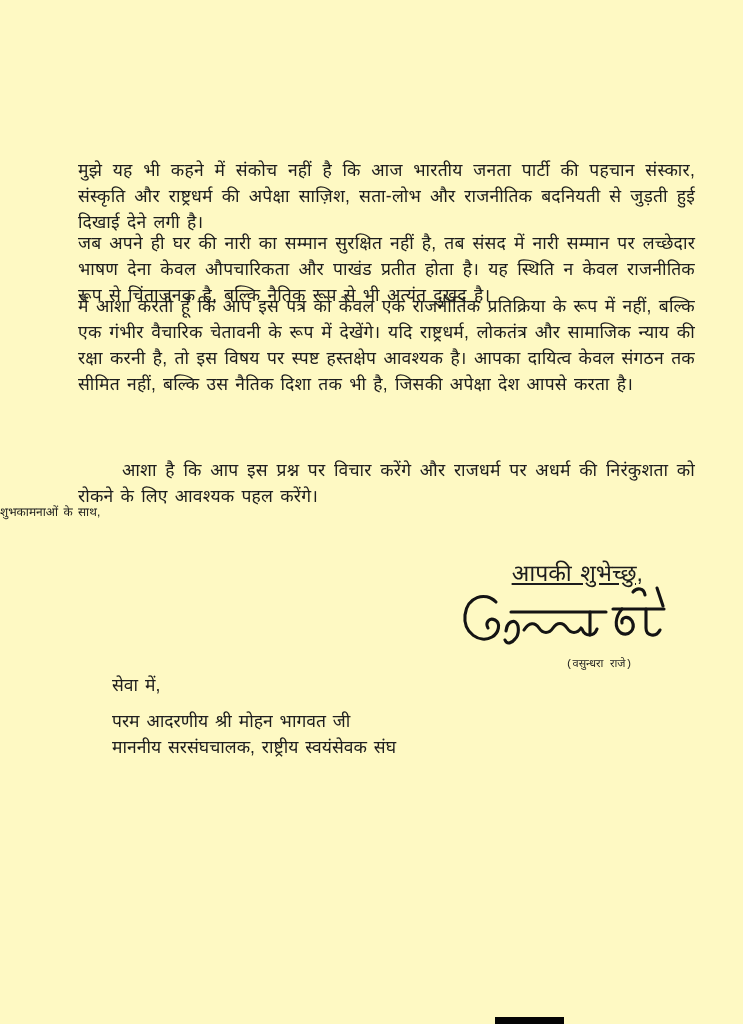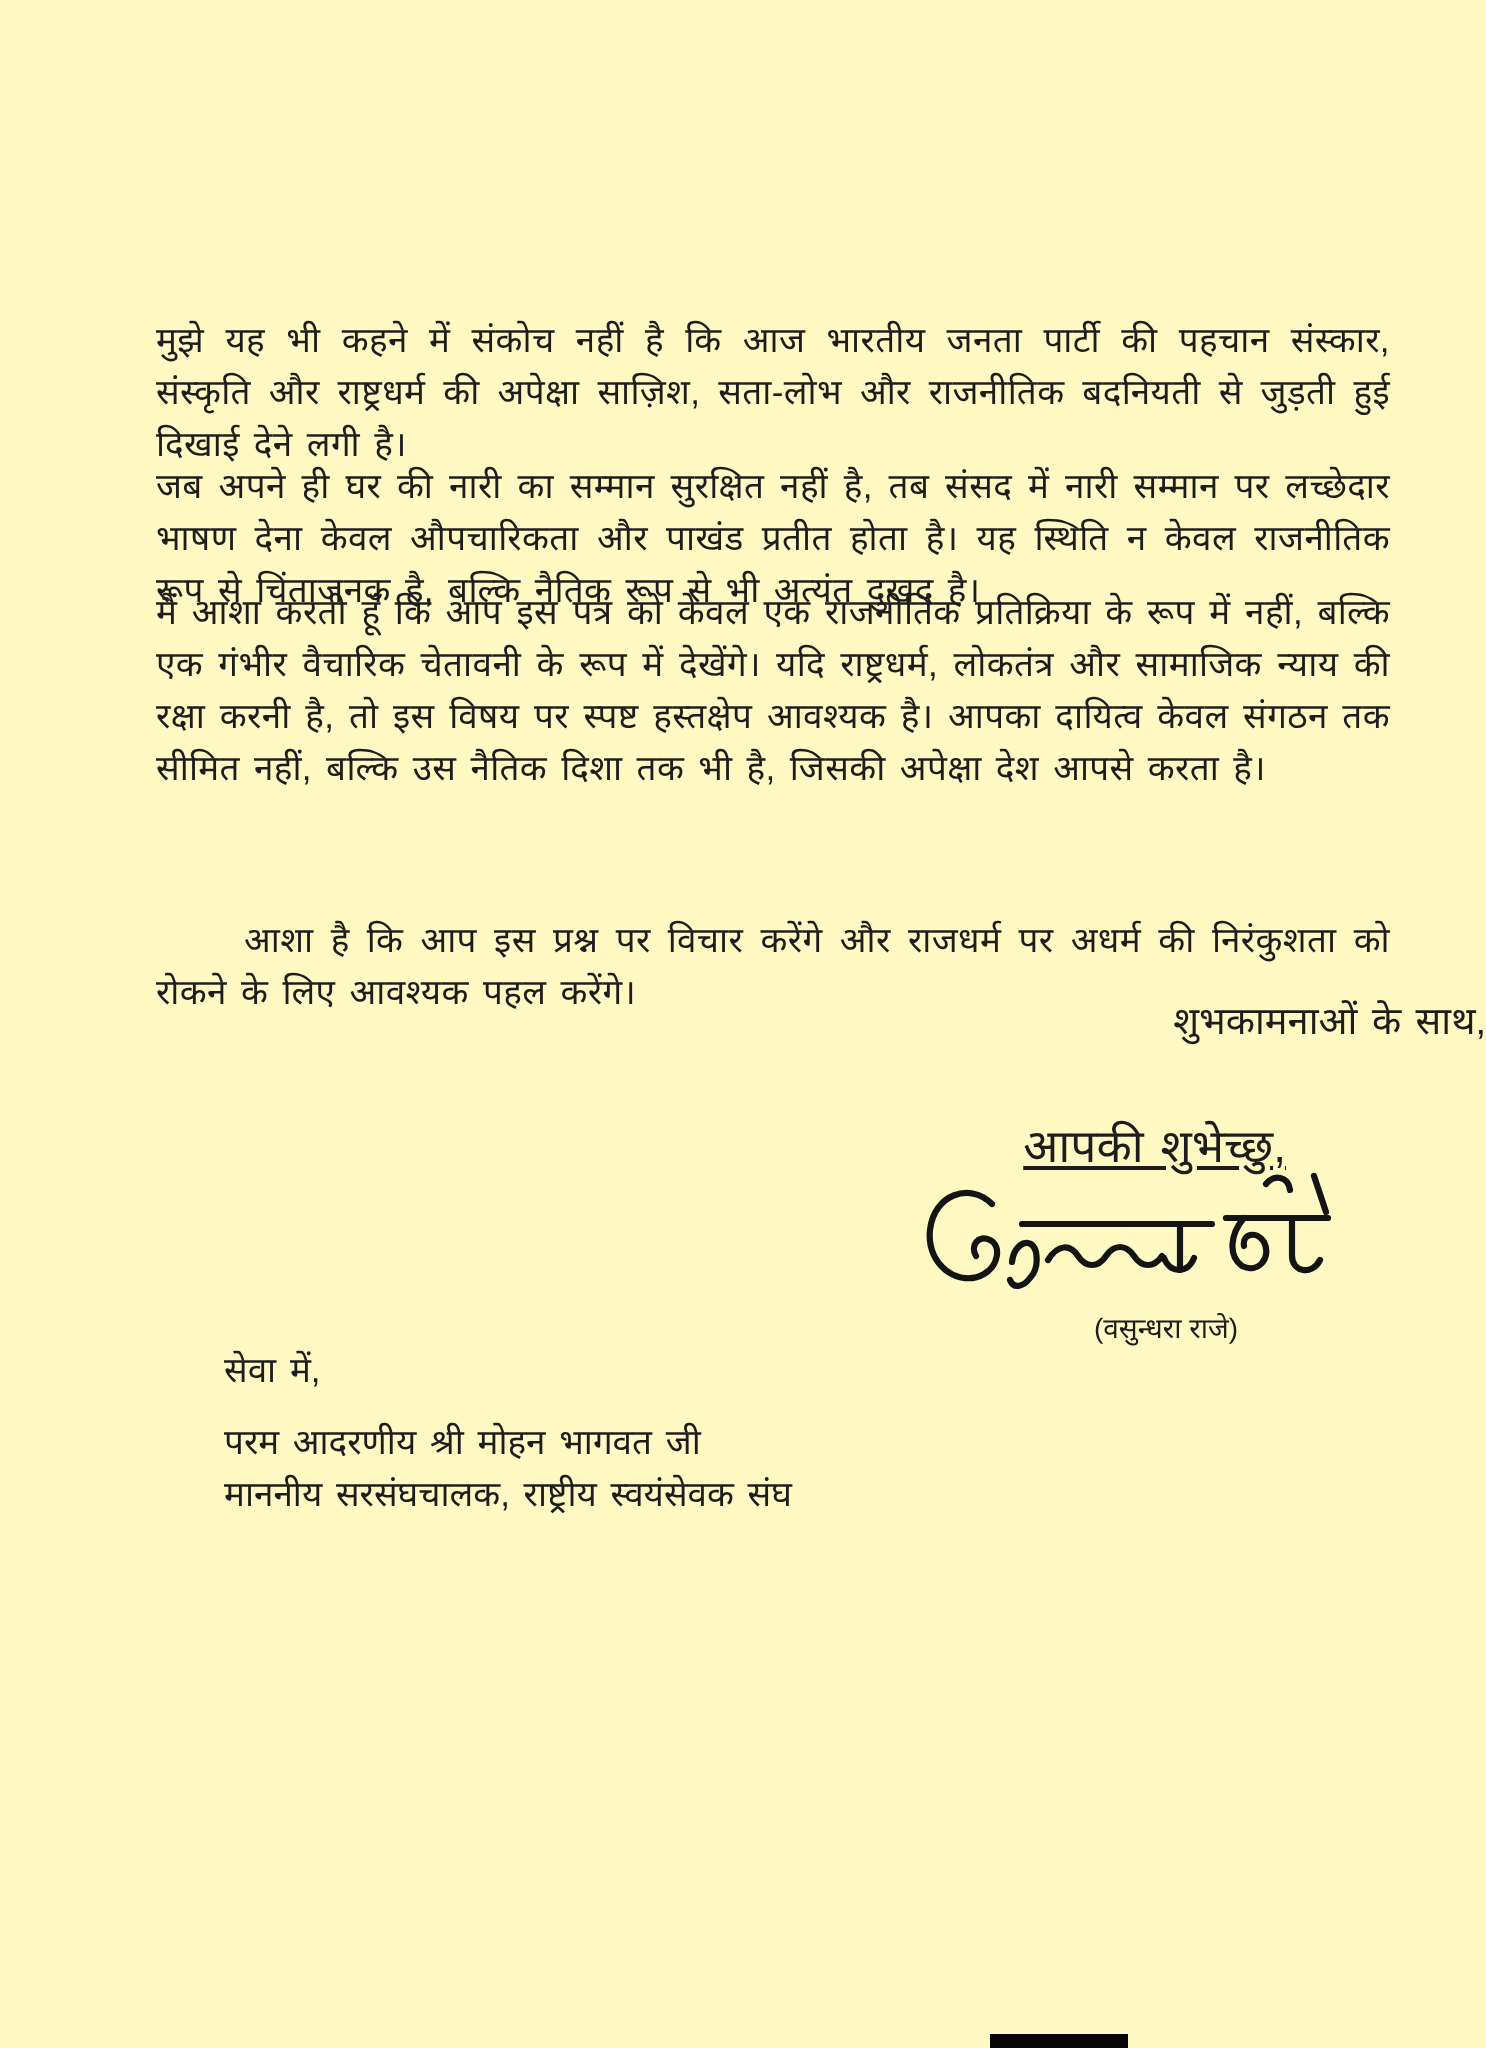"शुभकामनाओं के साथ," .closing-line { font-size: 19px -> 12px; text-align: right -> left }
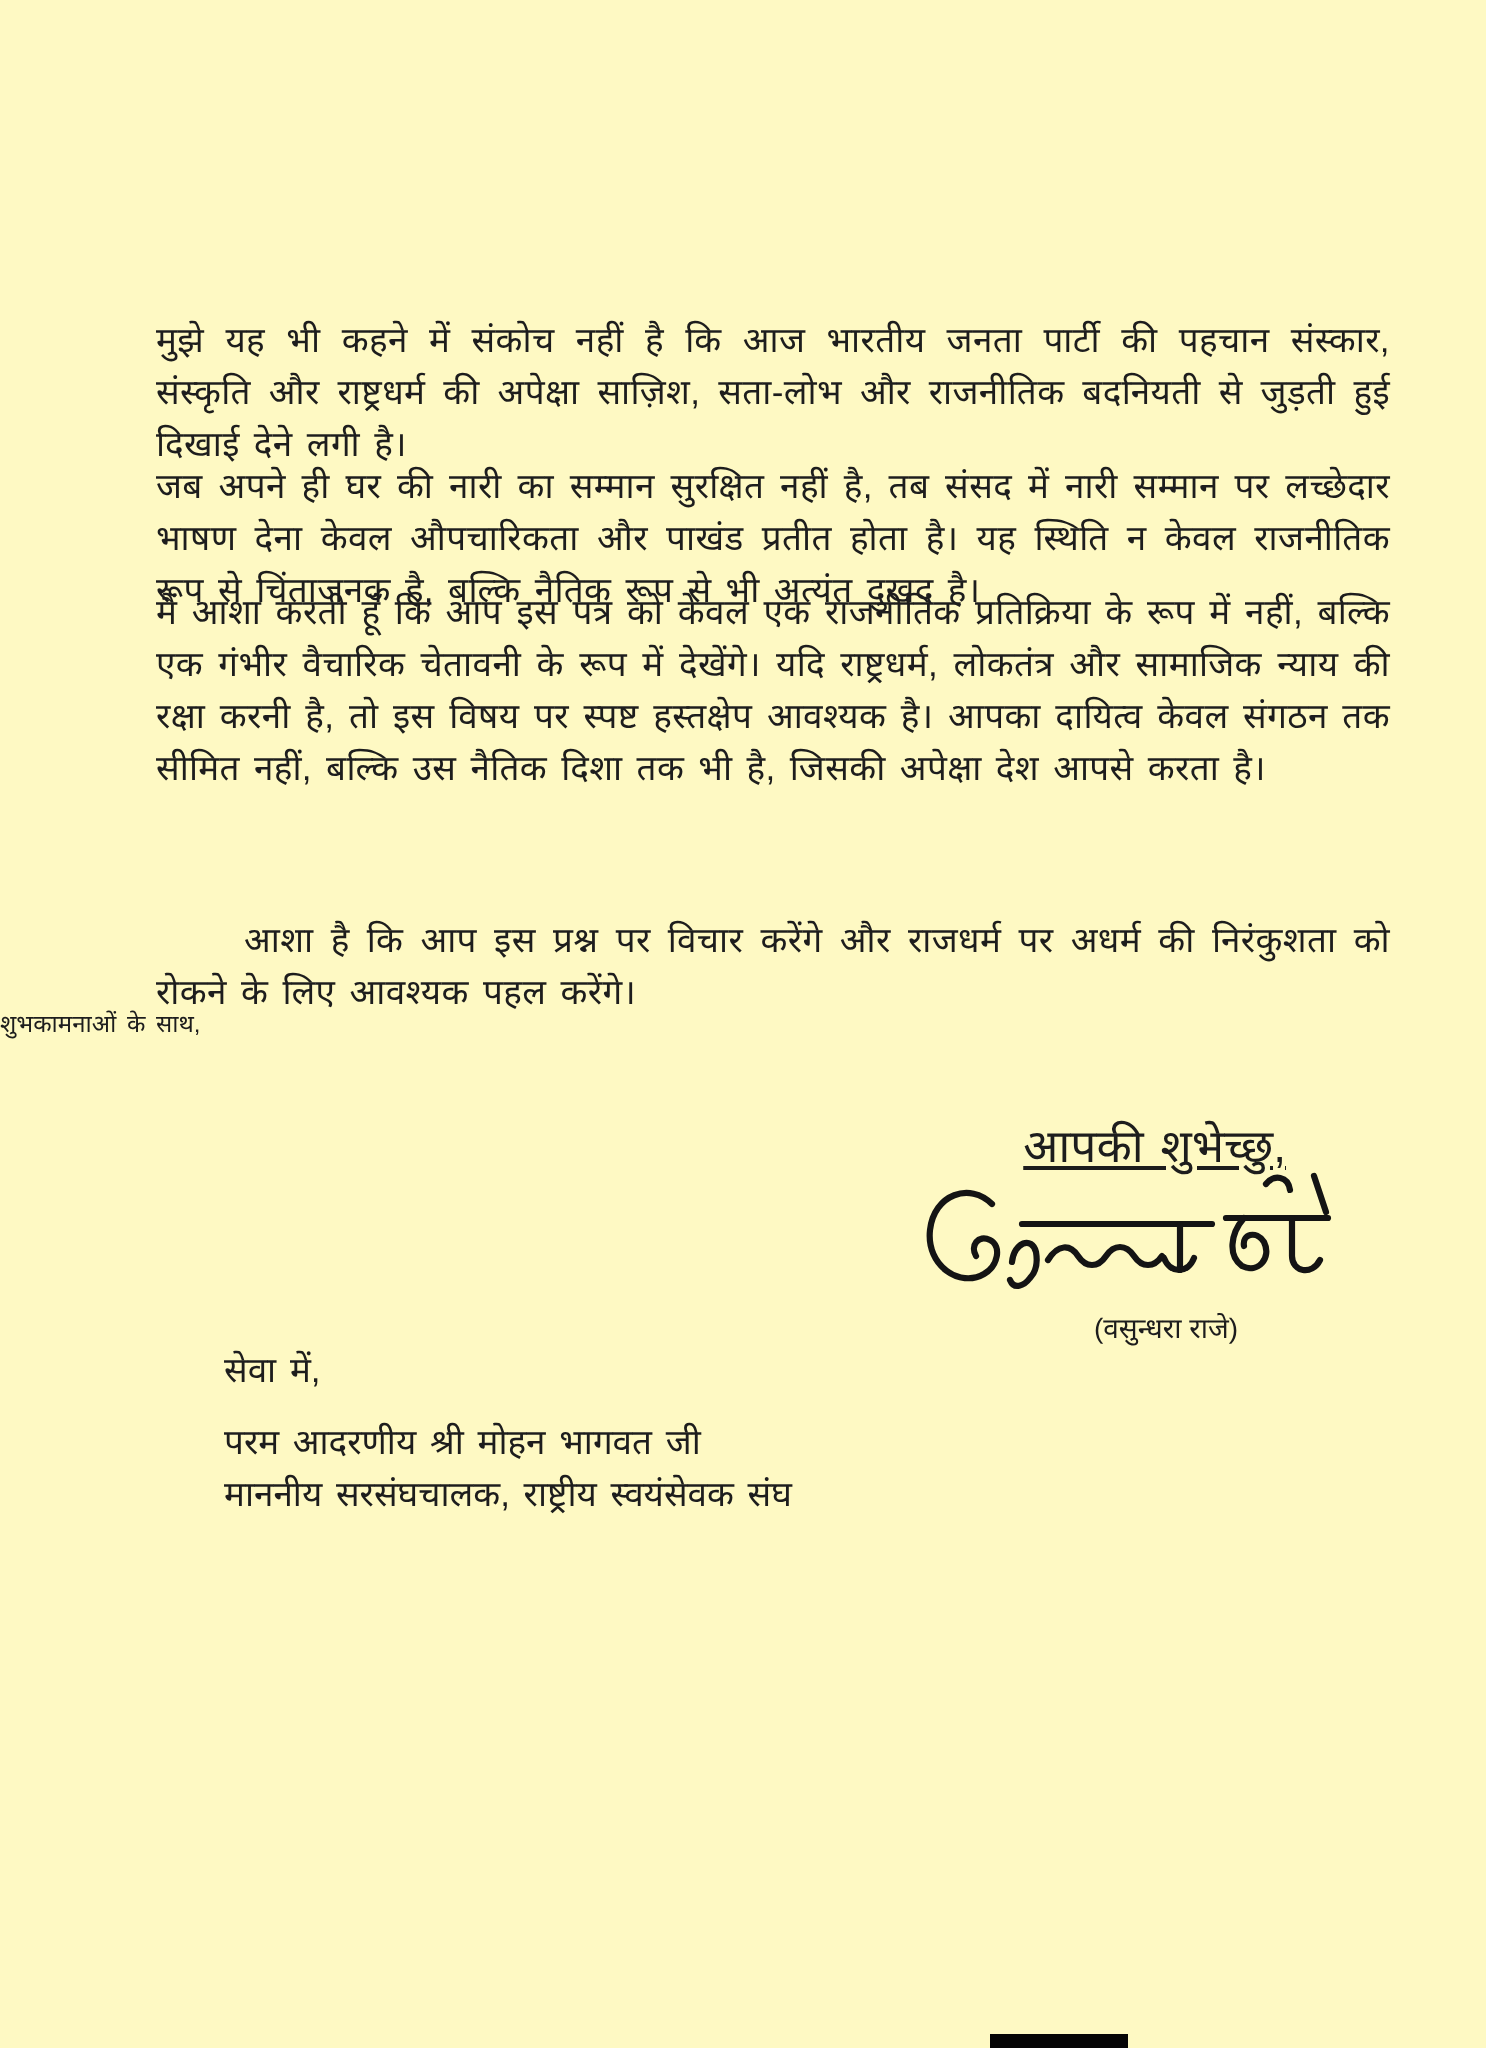"(वसुन्धरा राजे)" .printed-name { font-family: none -> Liberation Mono, monospace; font-size: 14px -> 11px; right: 124px -> 111px }
